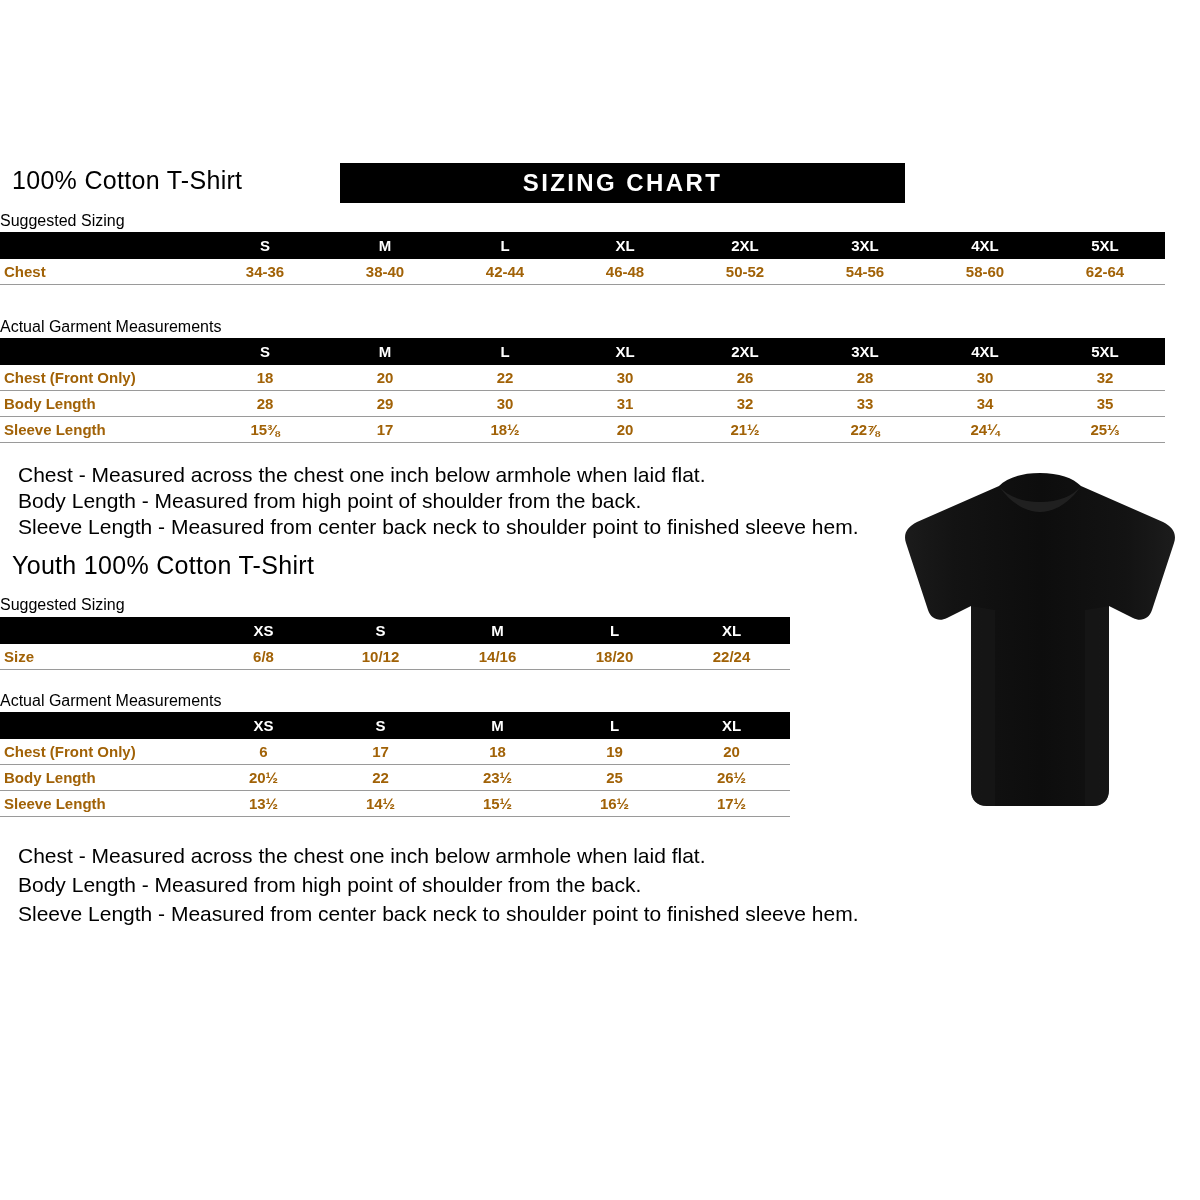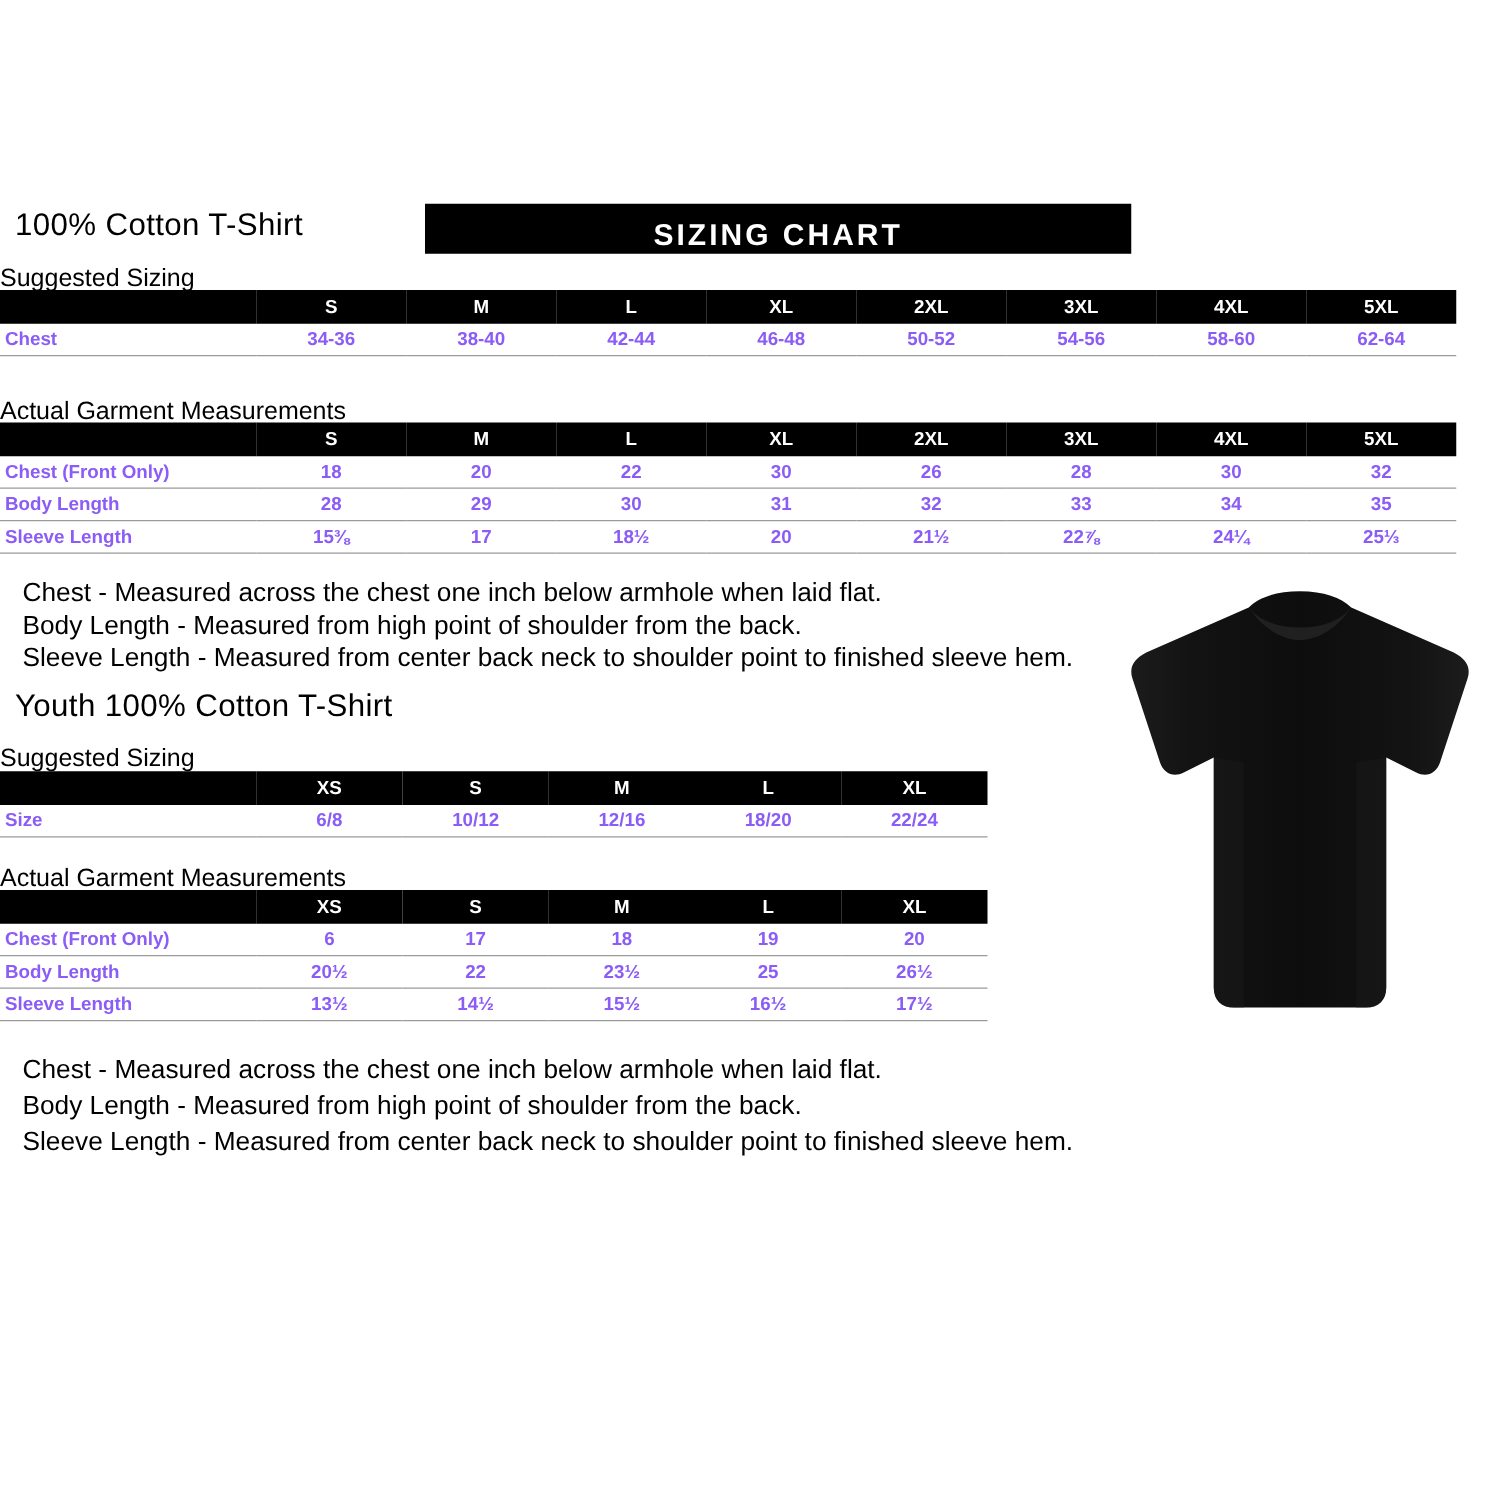"SIZING CHART" .sizing-banner { align-items: flex-end -> center }
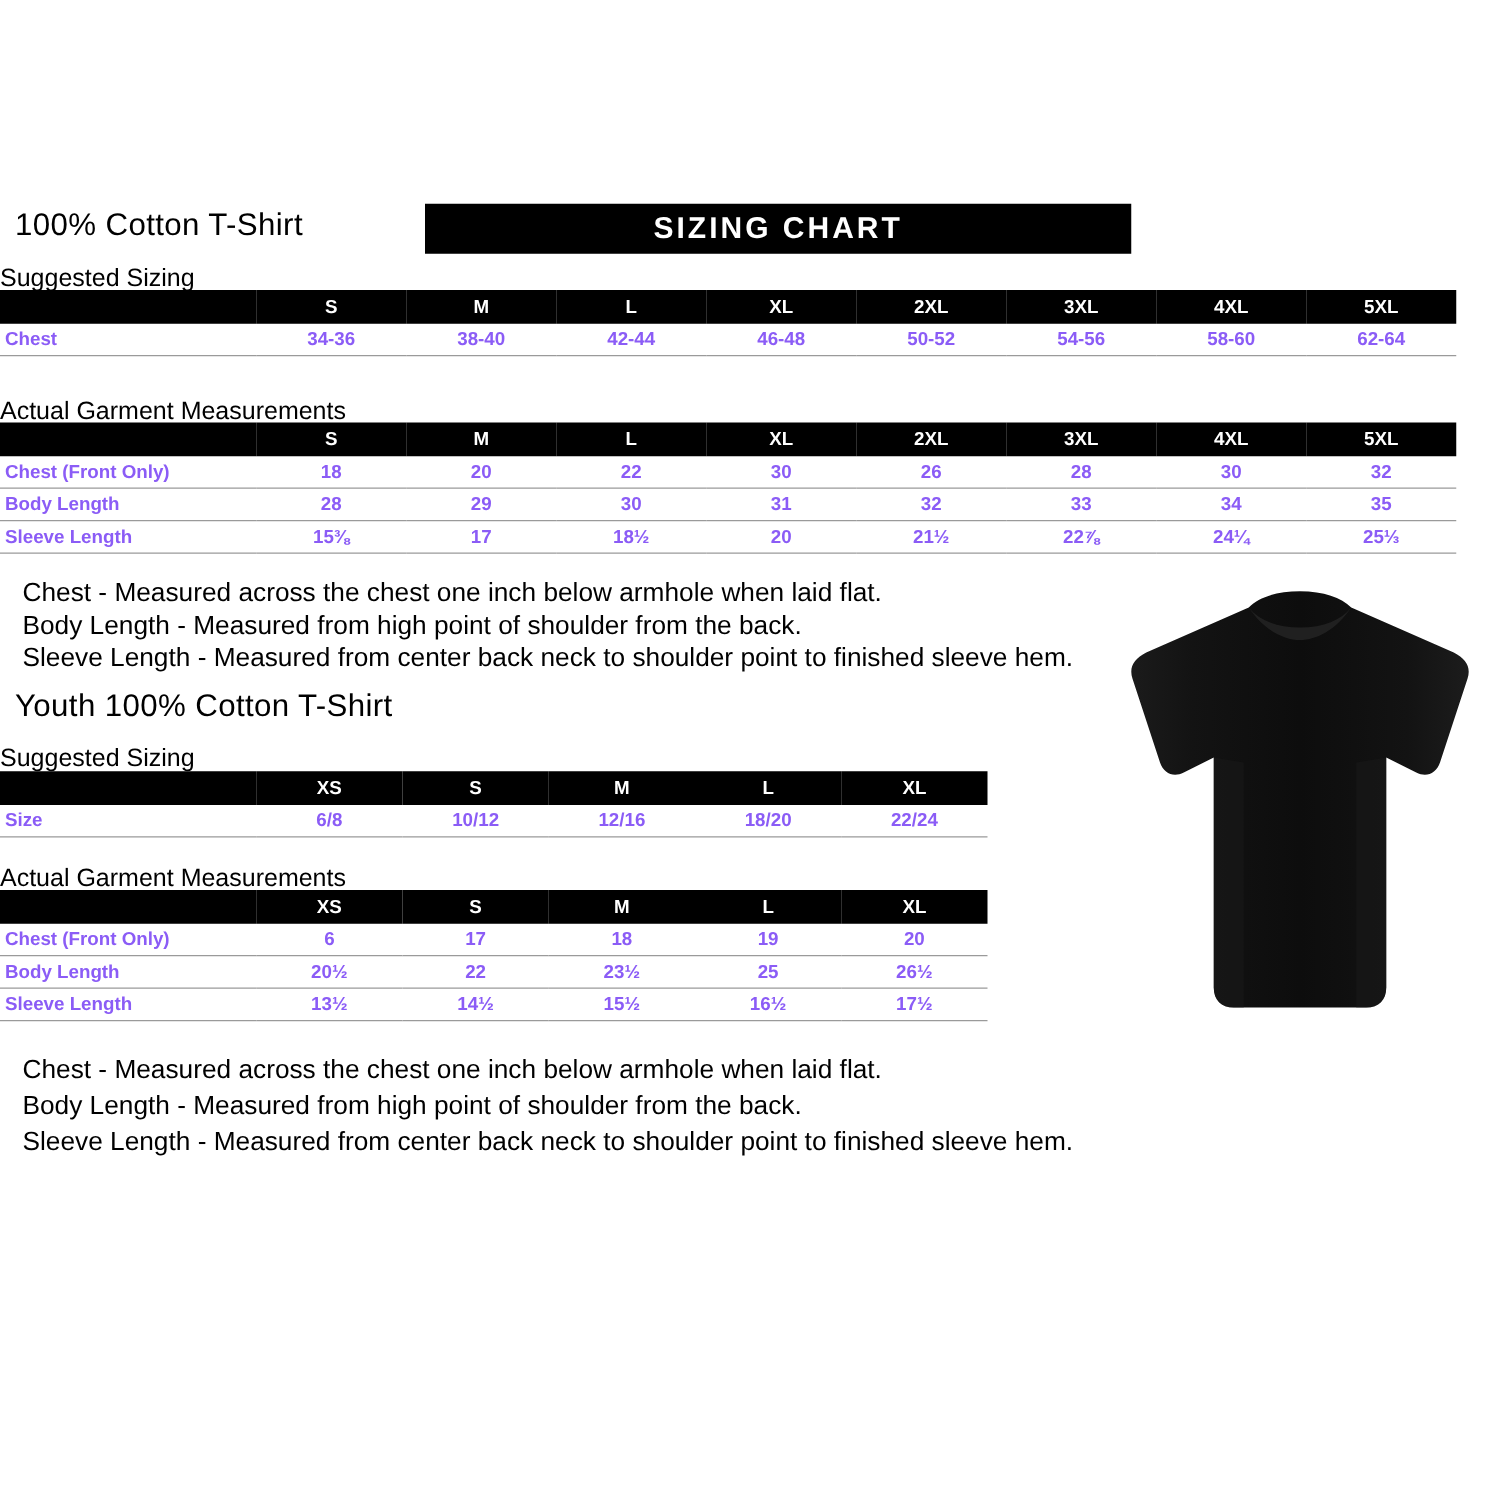"Suggested Sizing" .sub-label { font-size: 20px -> 16px }
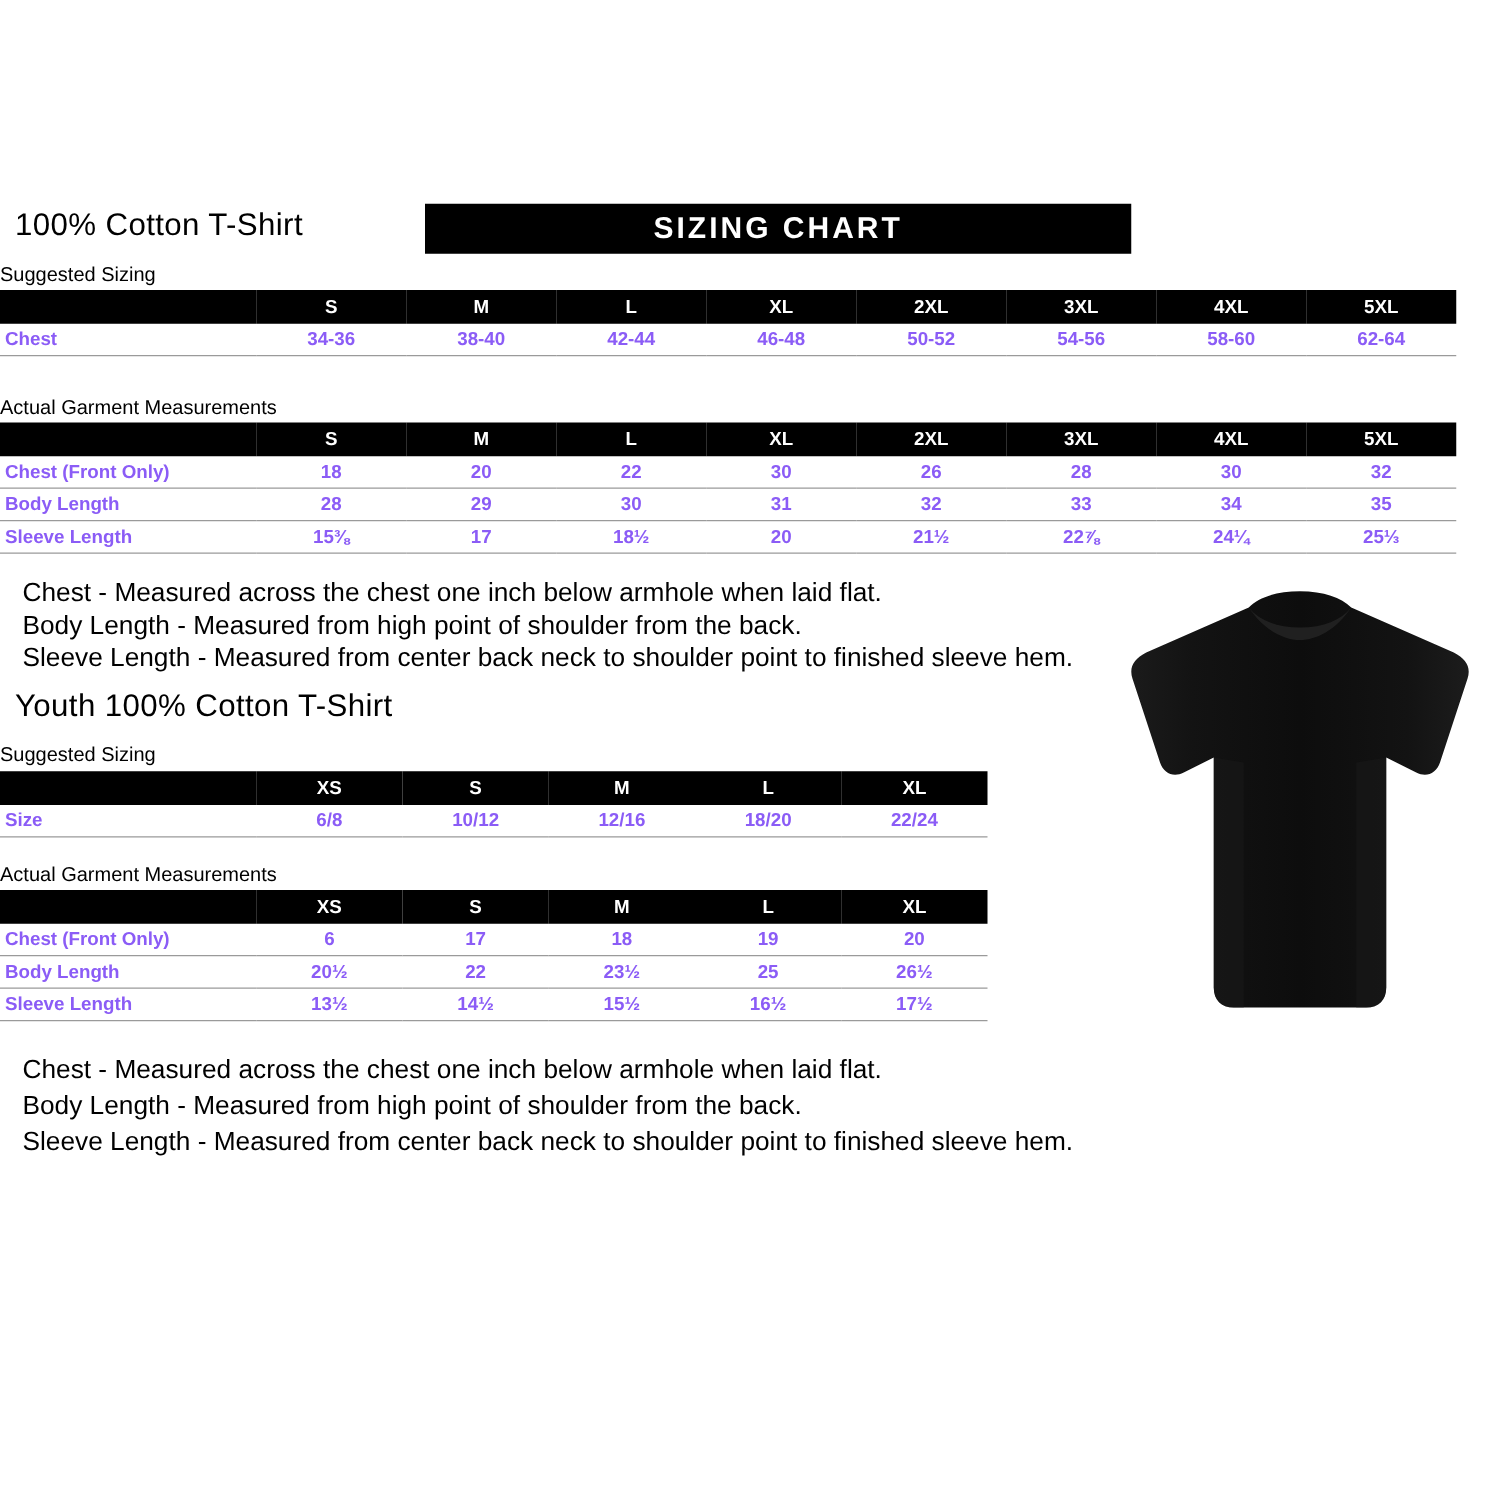"Chest" .tbl tbody td { color: #8b5cf6 -> #a16207 }
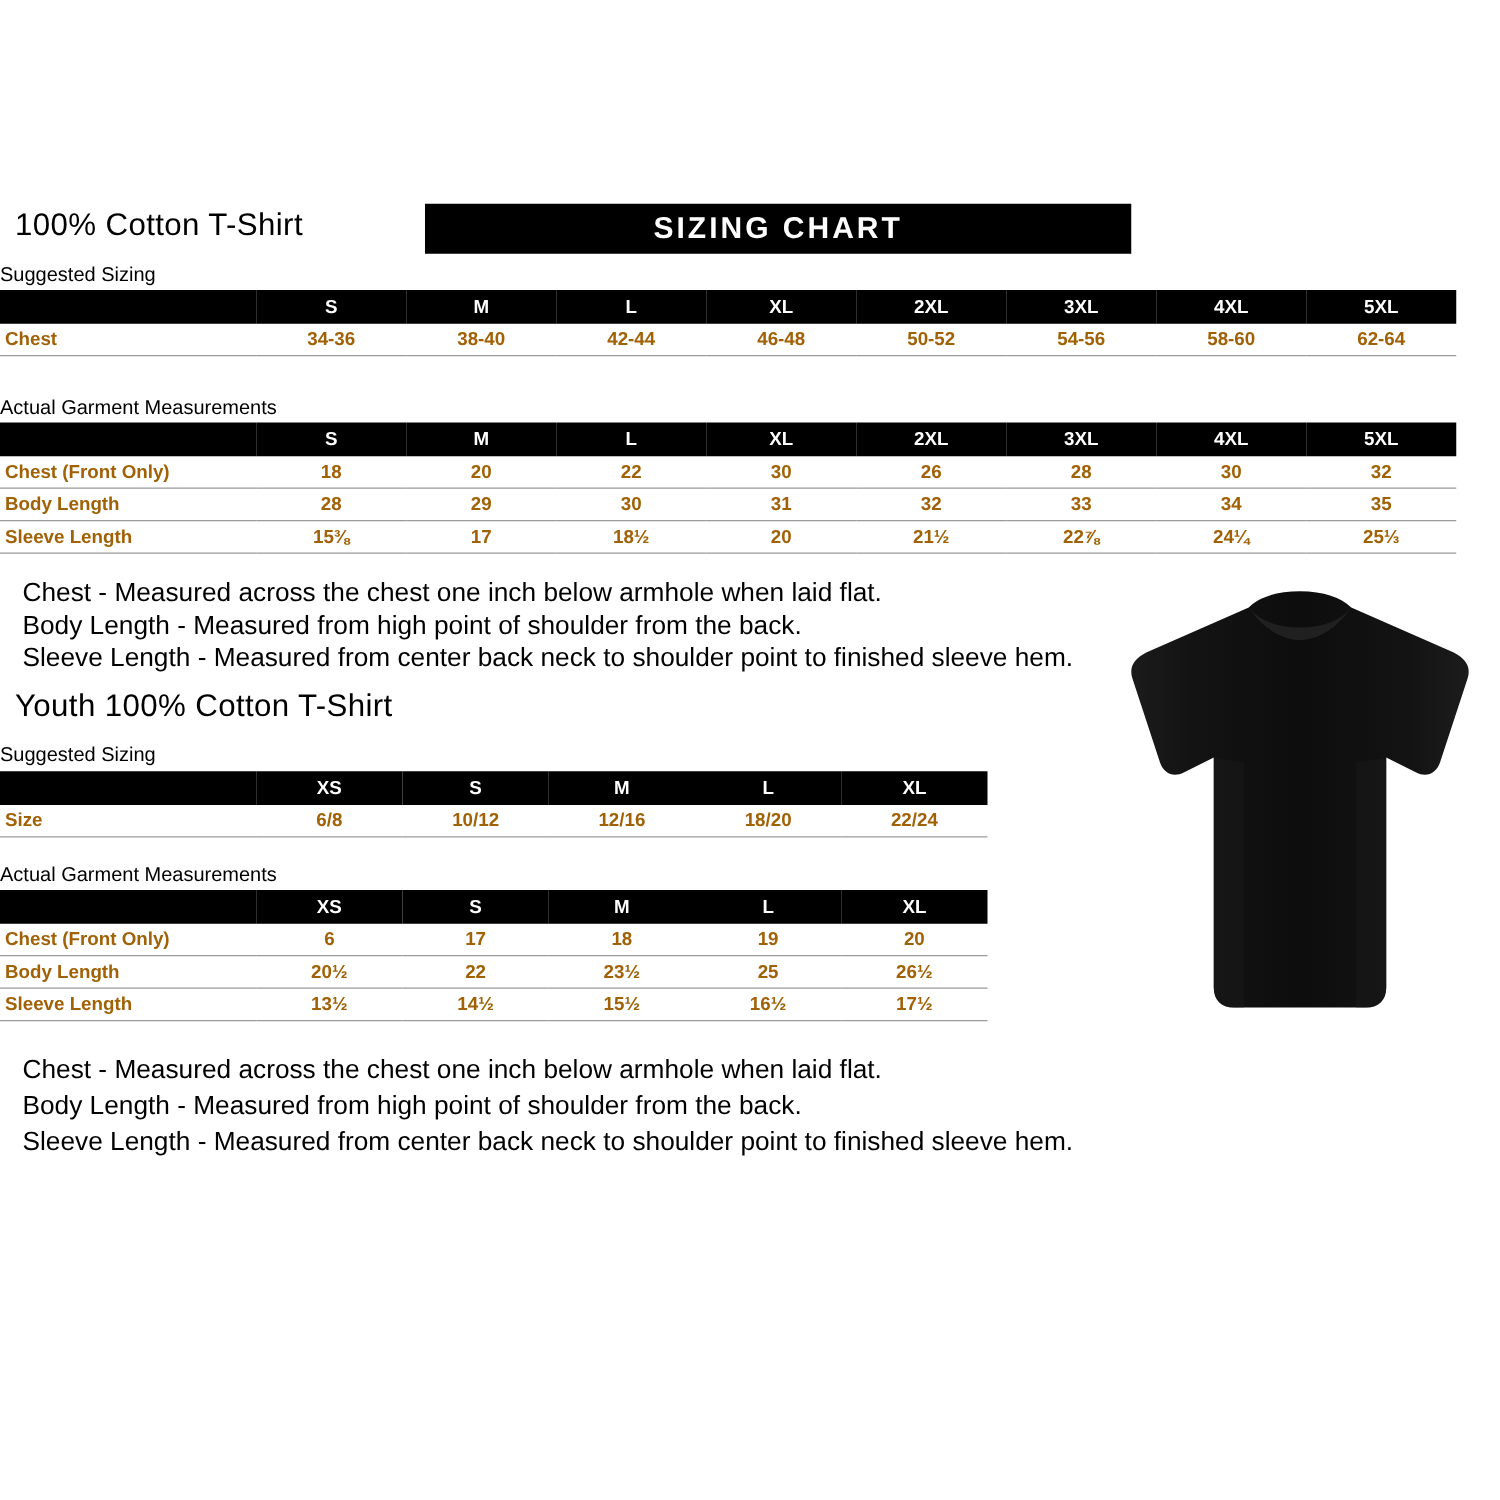"12/16" td { text: 12/16 -> 14/16 }
